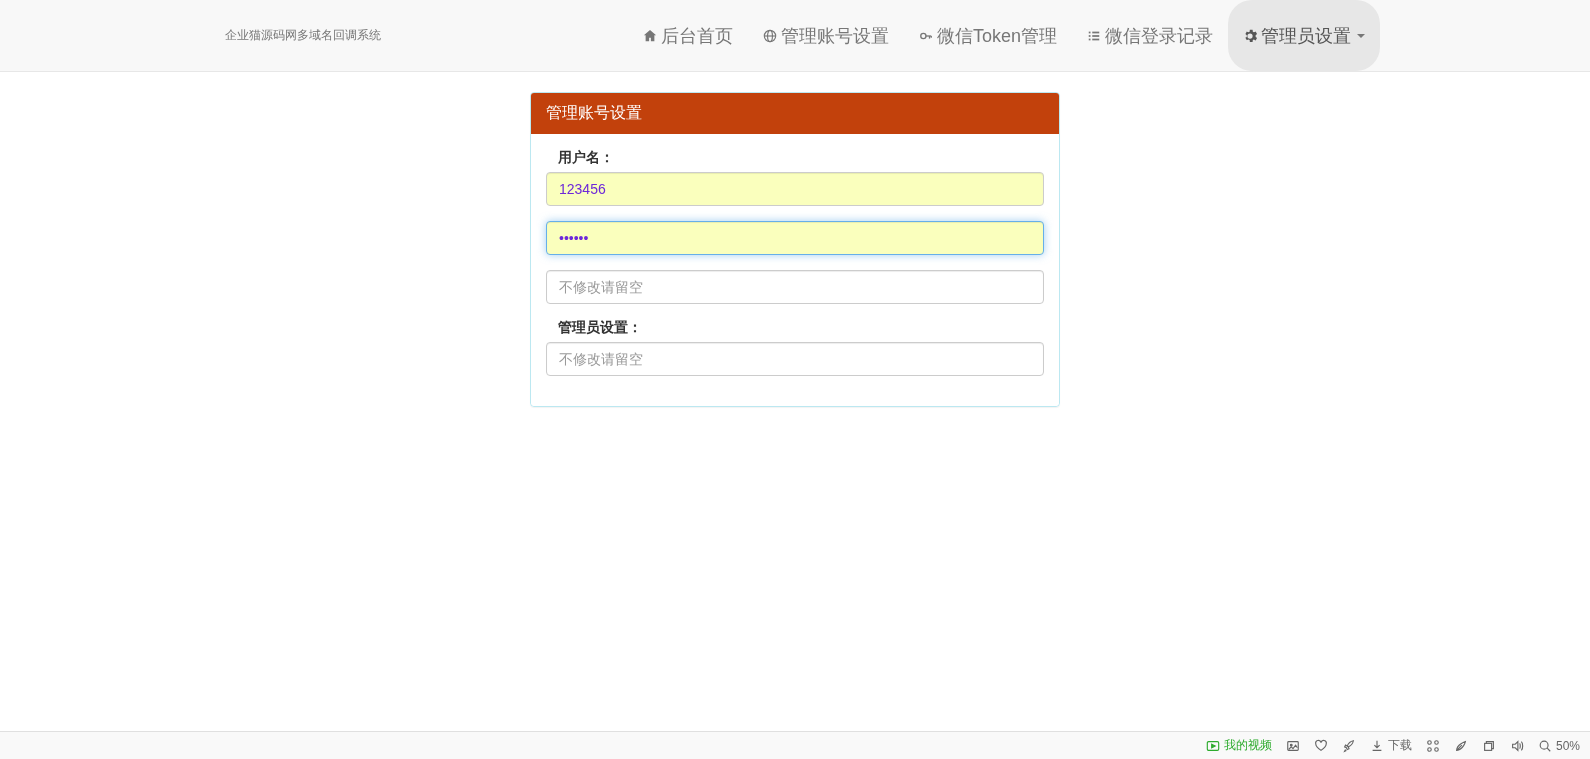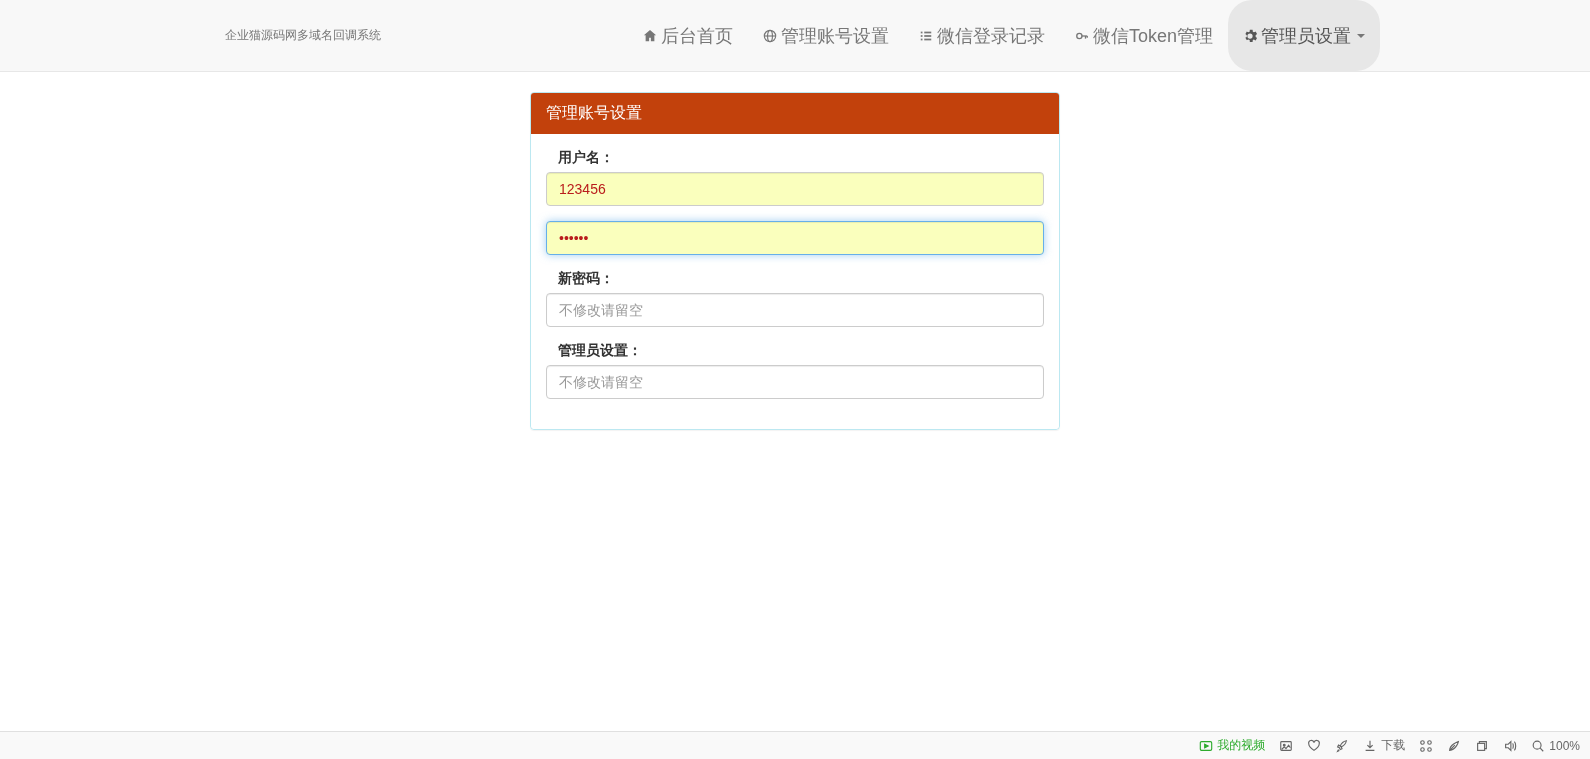"微信登录记录" li { order: before "微信Token管理" -> after "微信Token管理" }
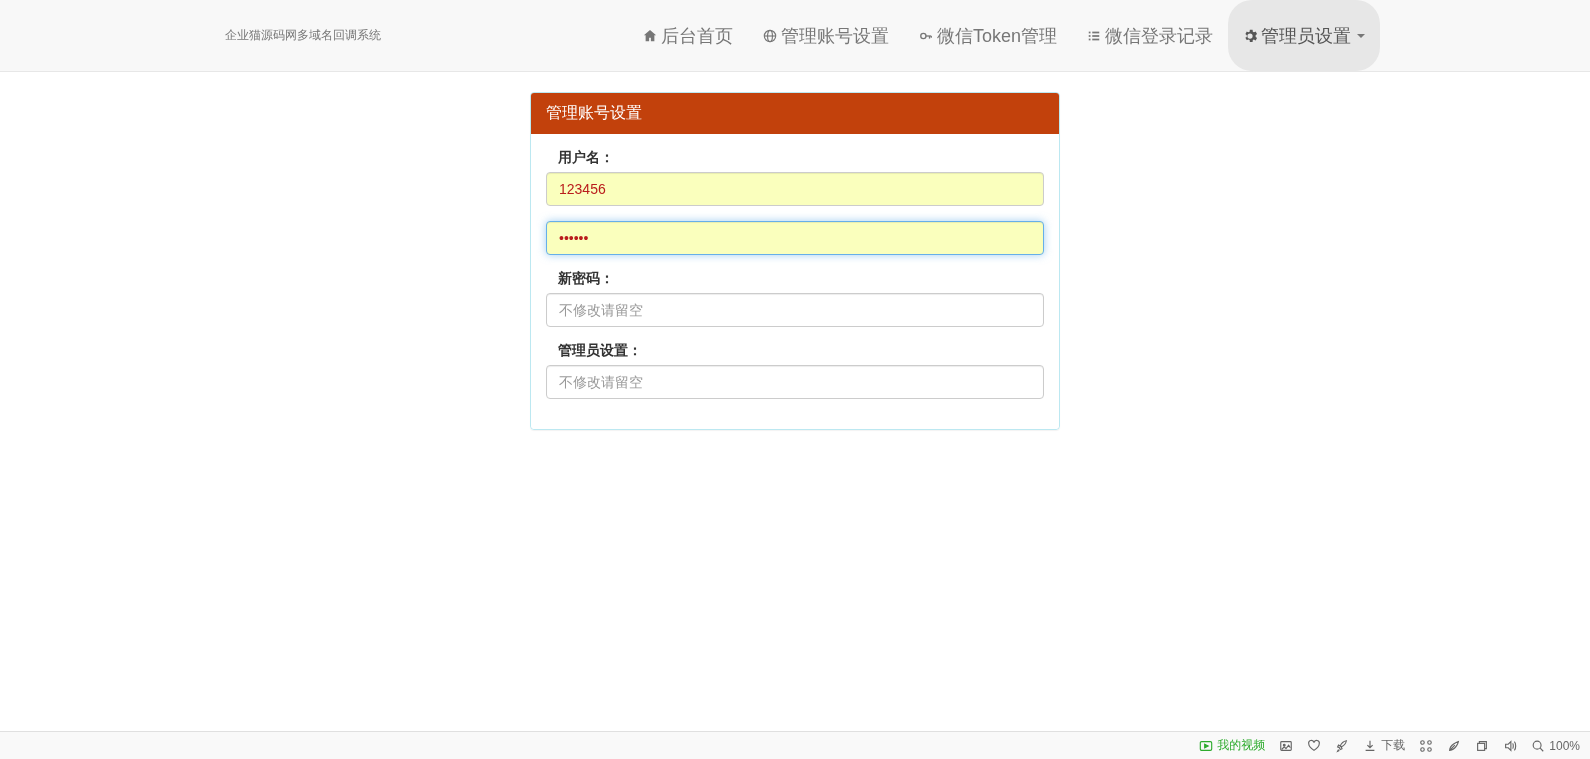"123456" .form-control { color: #b91c1c -> #6d28d9 }
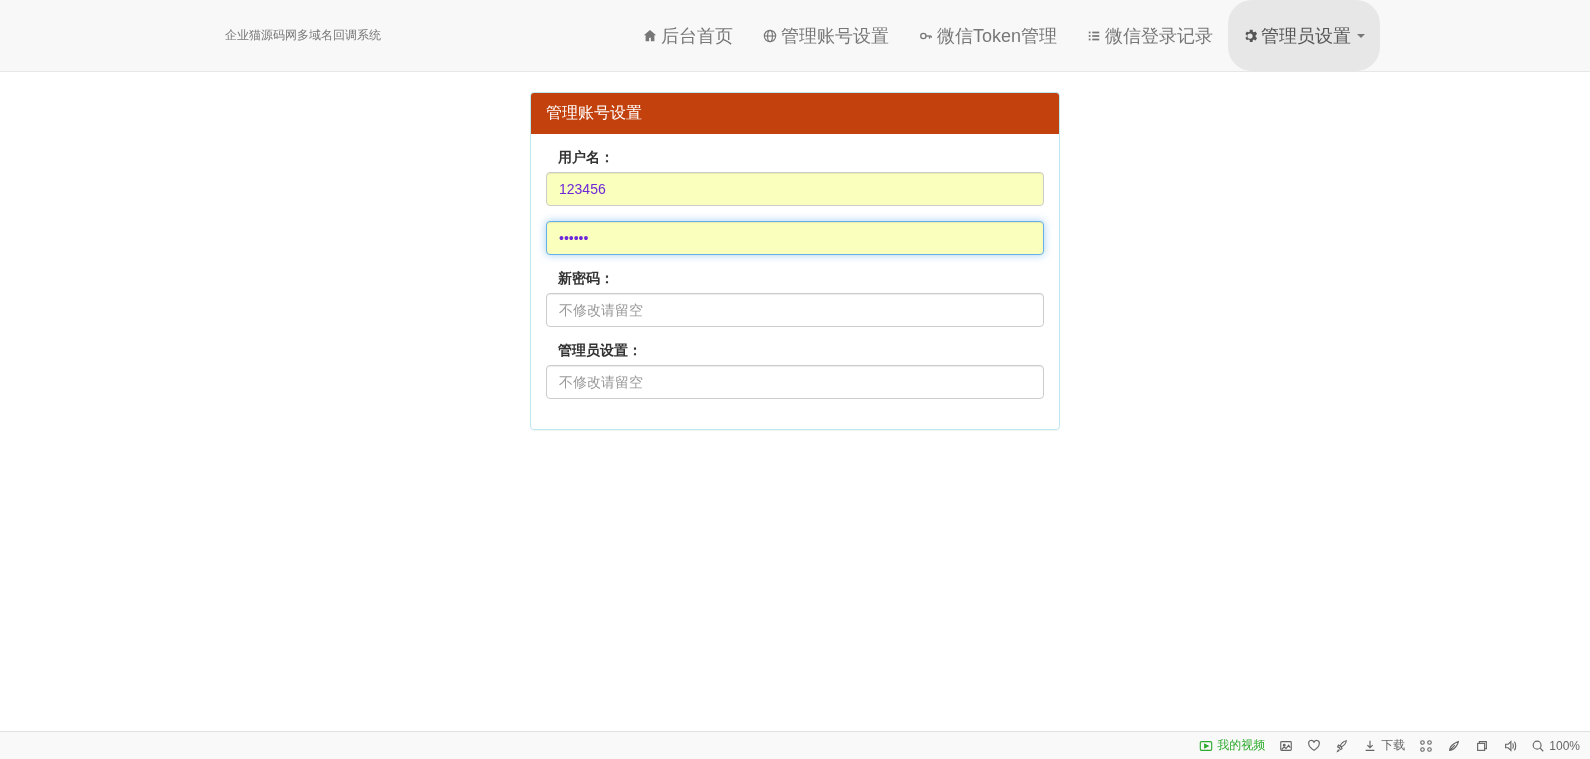"新密码：" label { html: <label>新密码：</label> -> none }
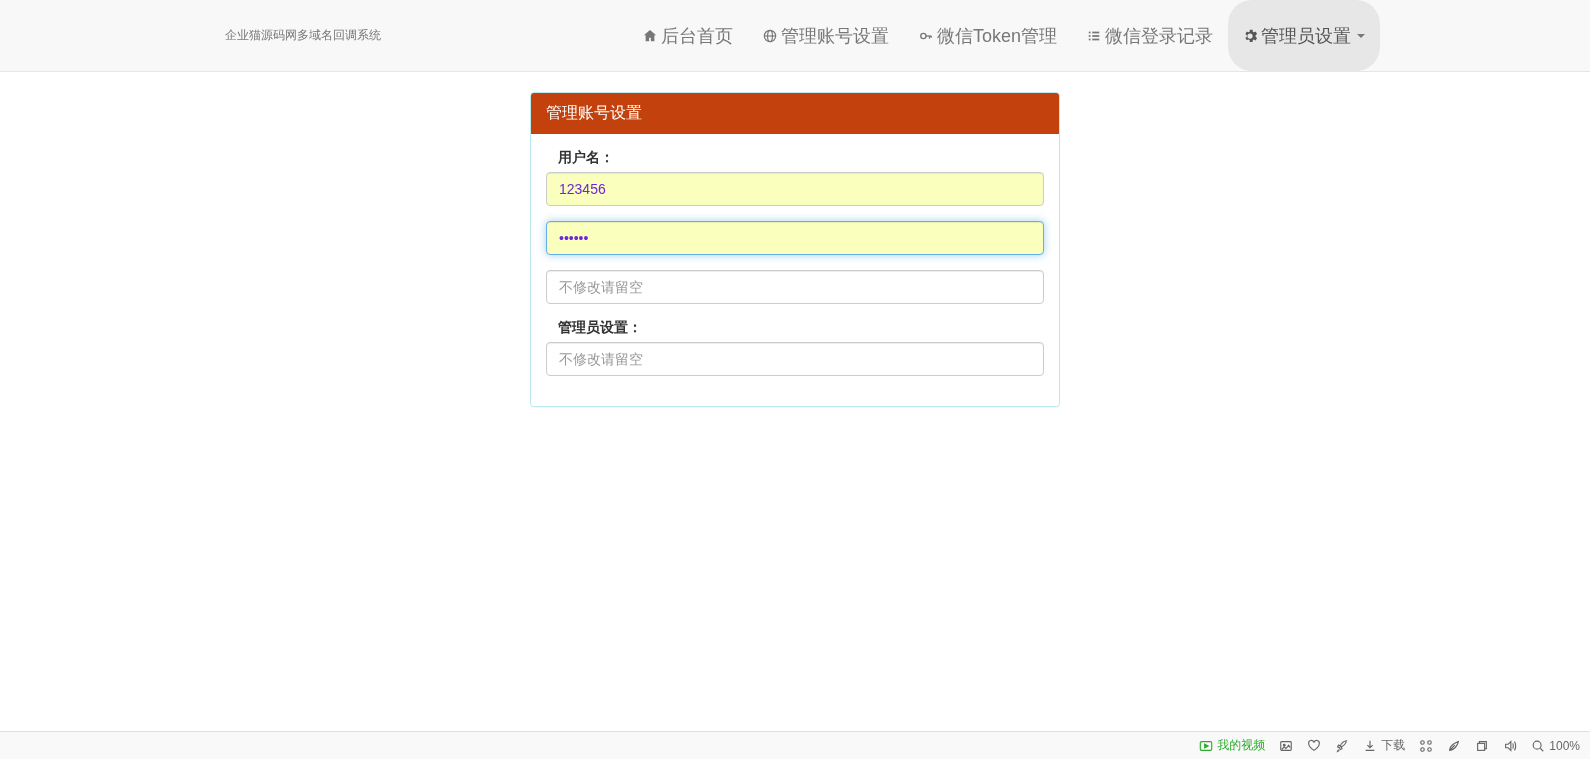"100%" span { text: 100% -> 50% }
